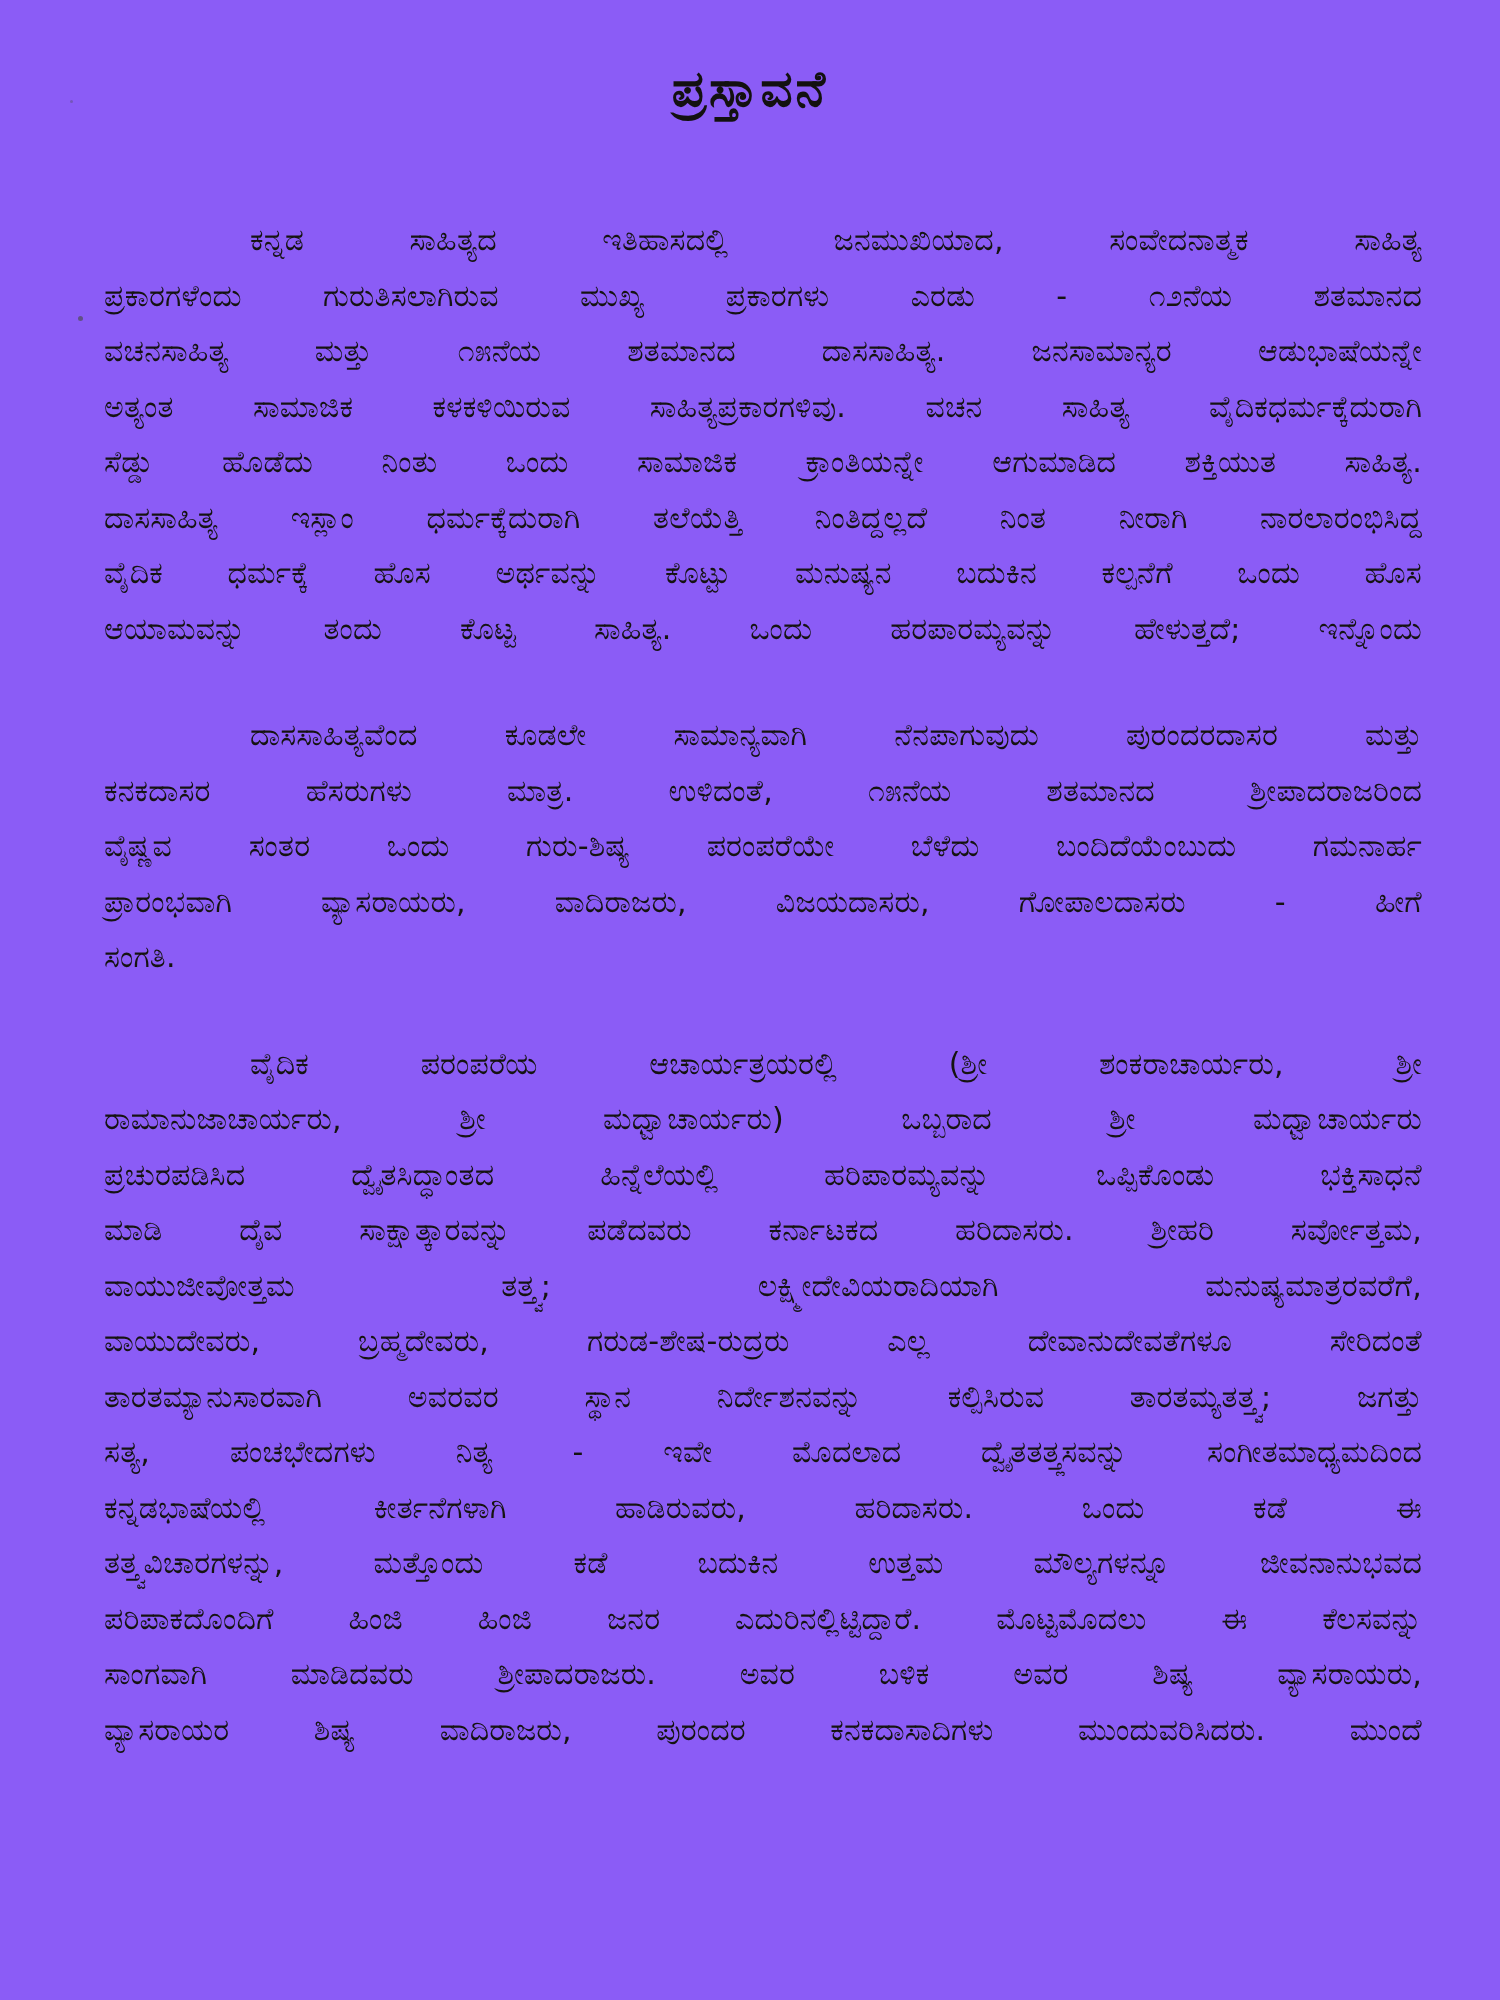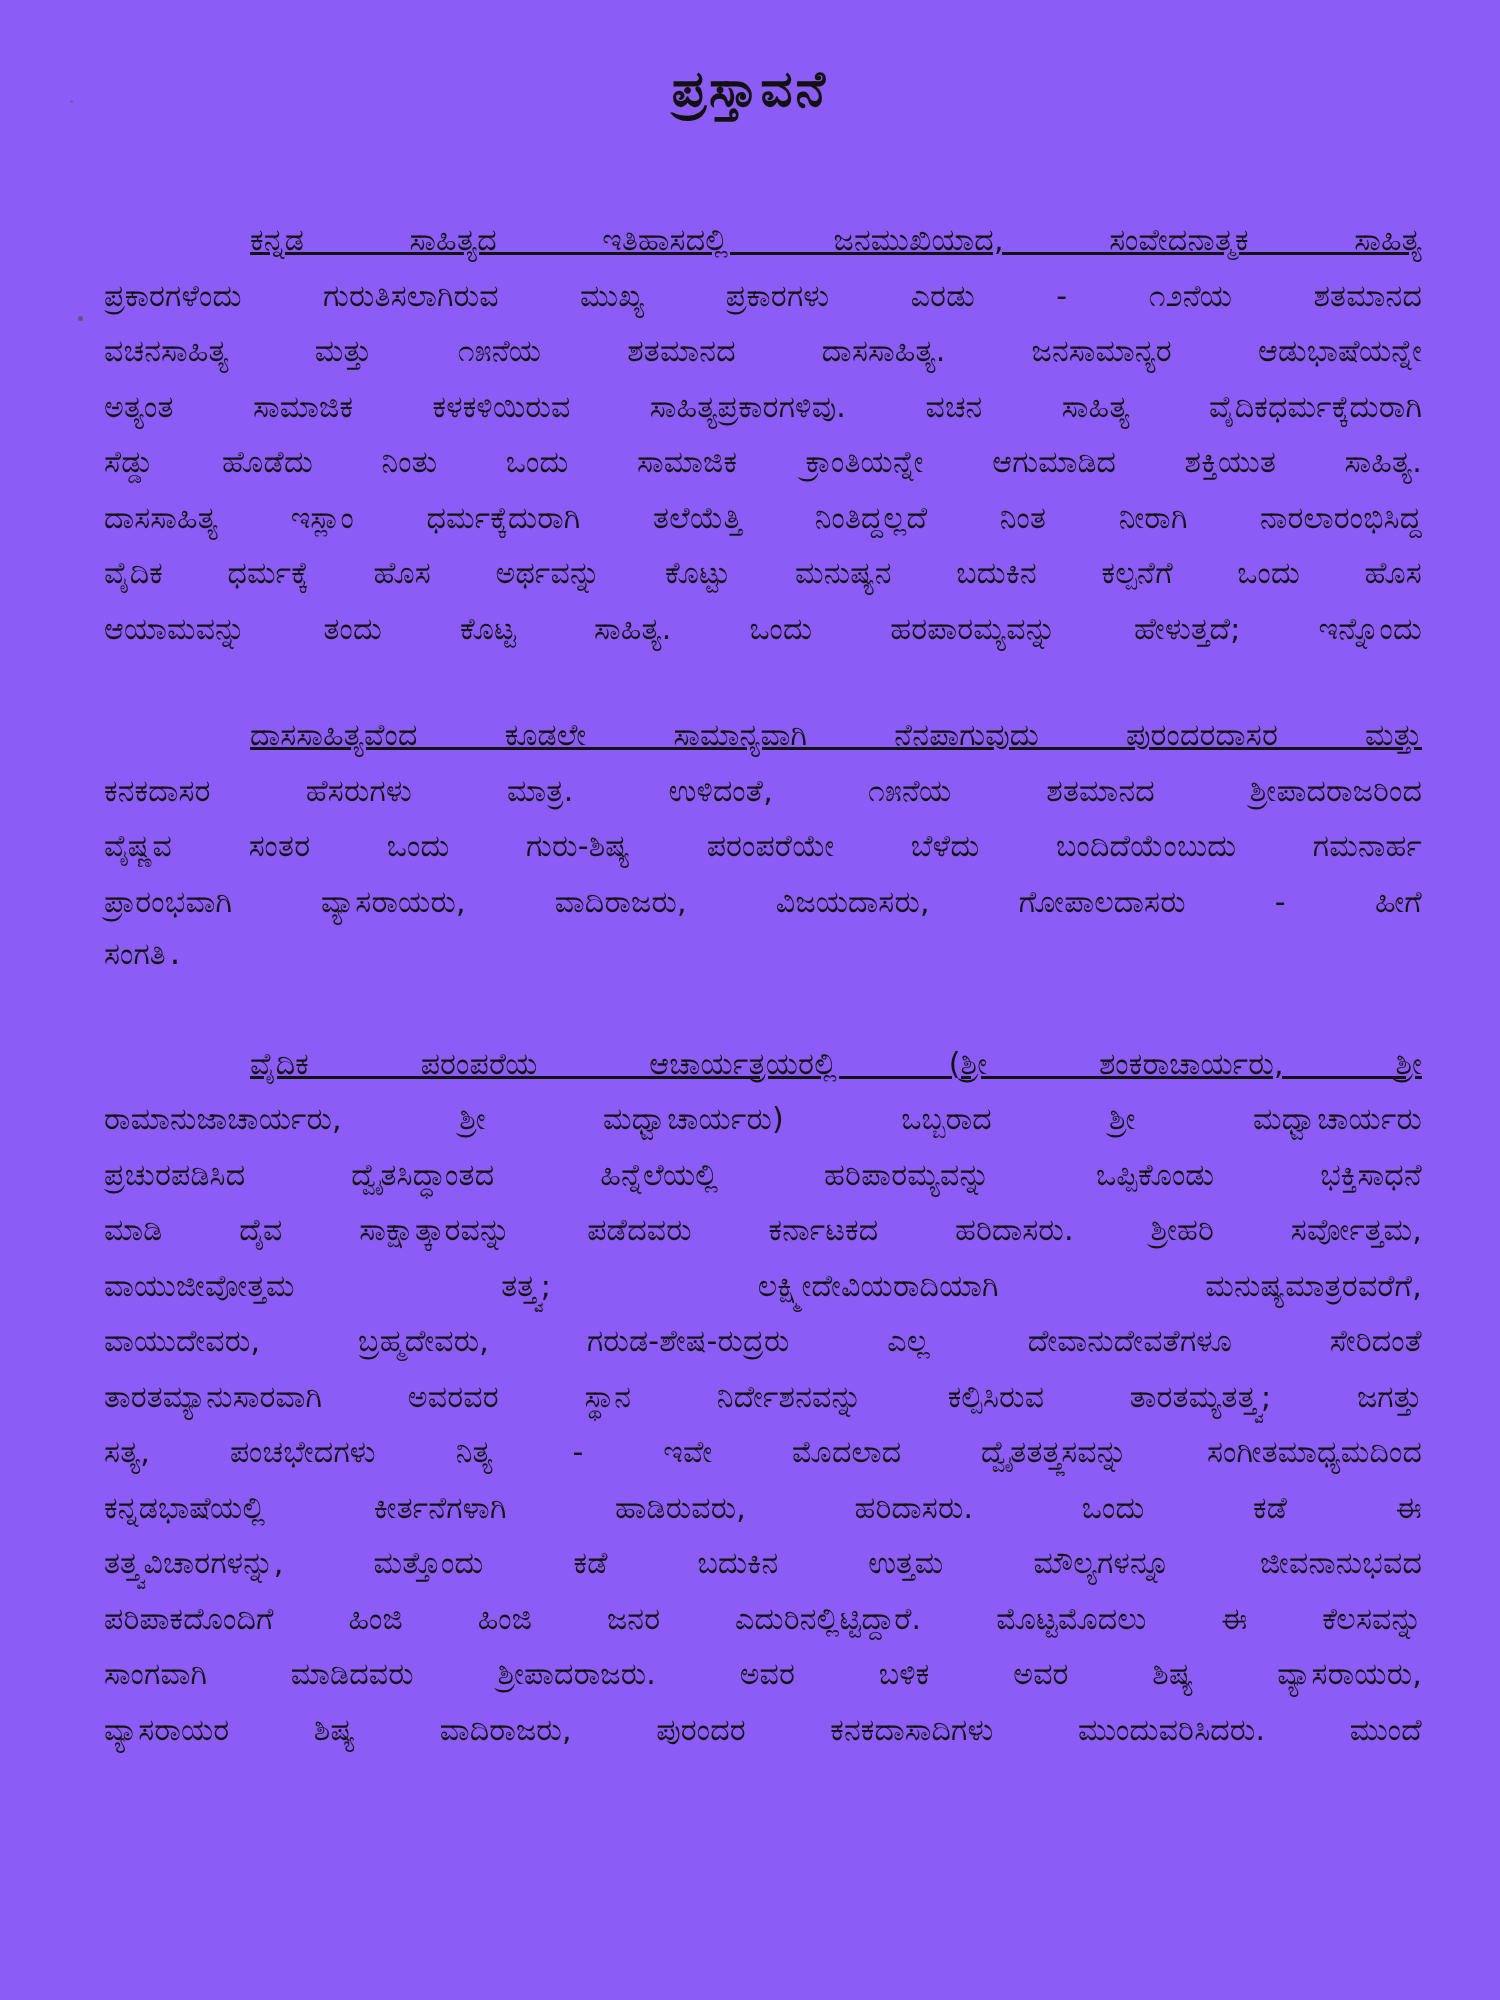"ಕನ್ನಡ ಸಾಹಿತ್ಯದ ಇತಿಹಾಸದಲ್ಲಿ ಜನಮುಖಿಯಾದ," .line.first { text-decoration: underline -> none }
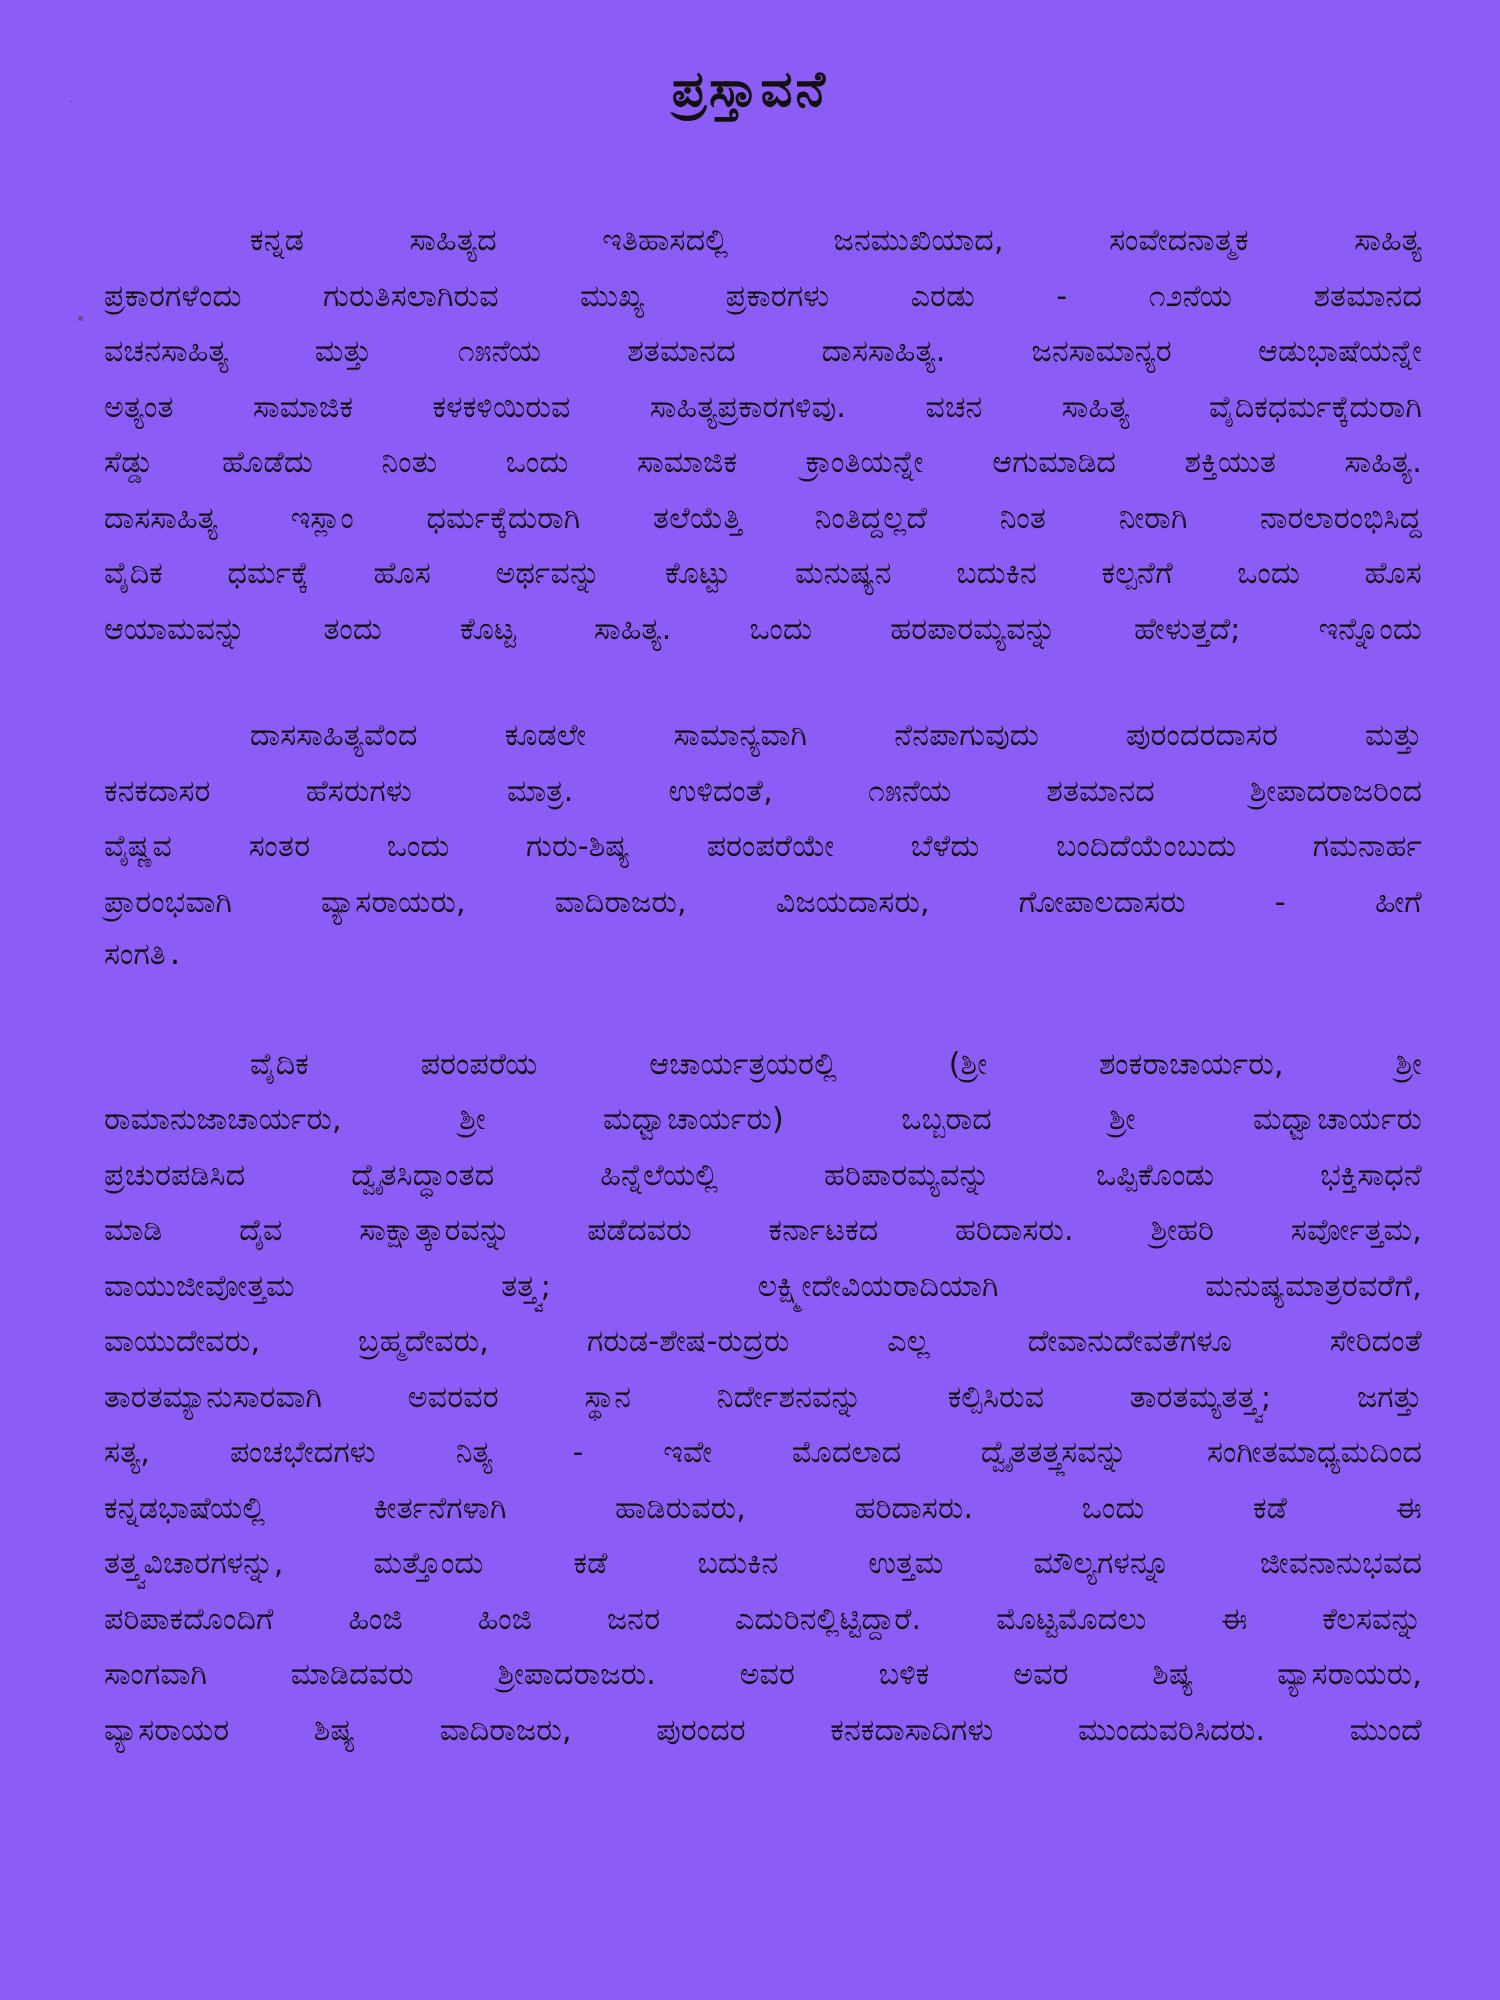"ಸಂಗತಿ." .line.no-just { font-family: Liberation Mono, monospace -> none }
